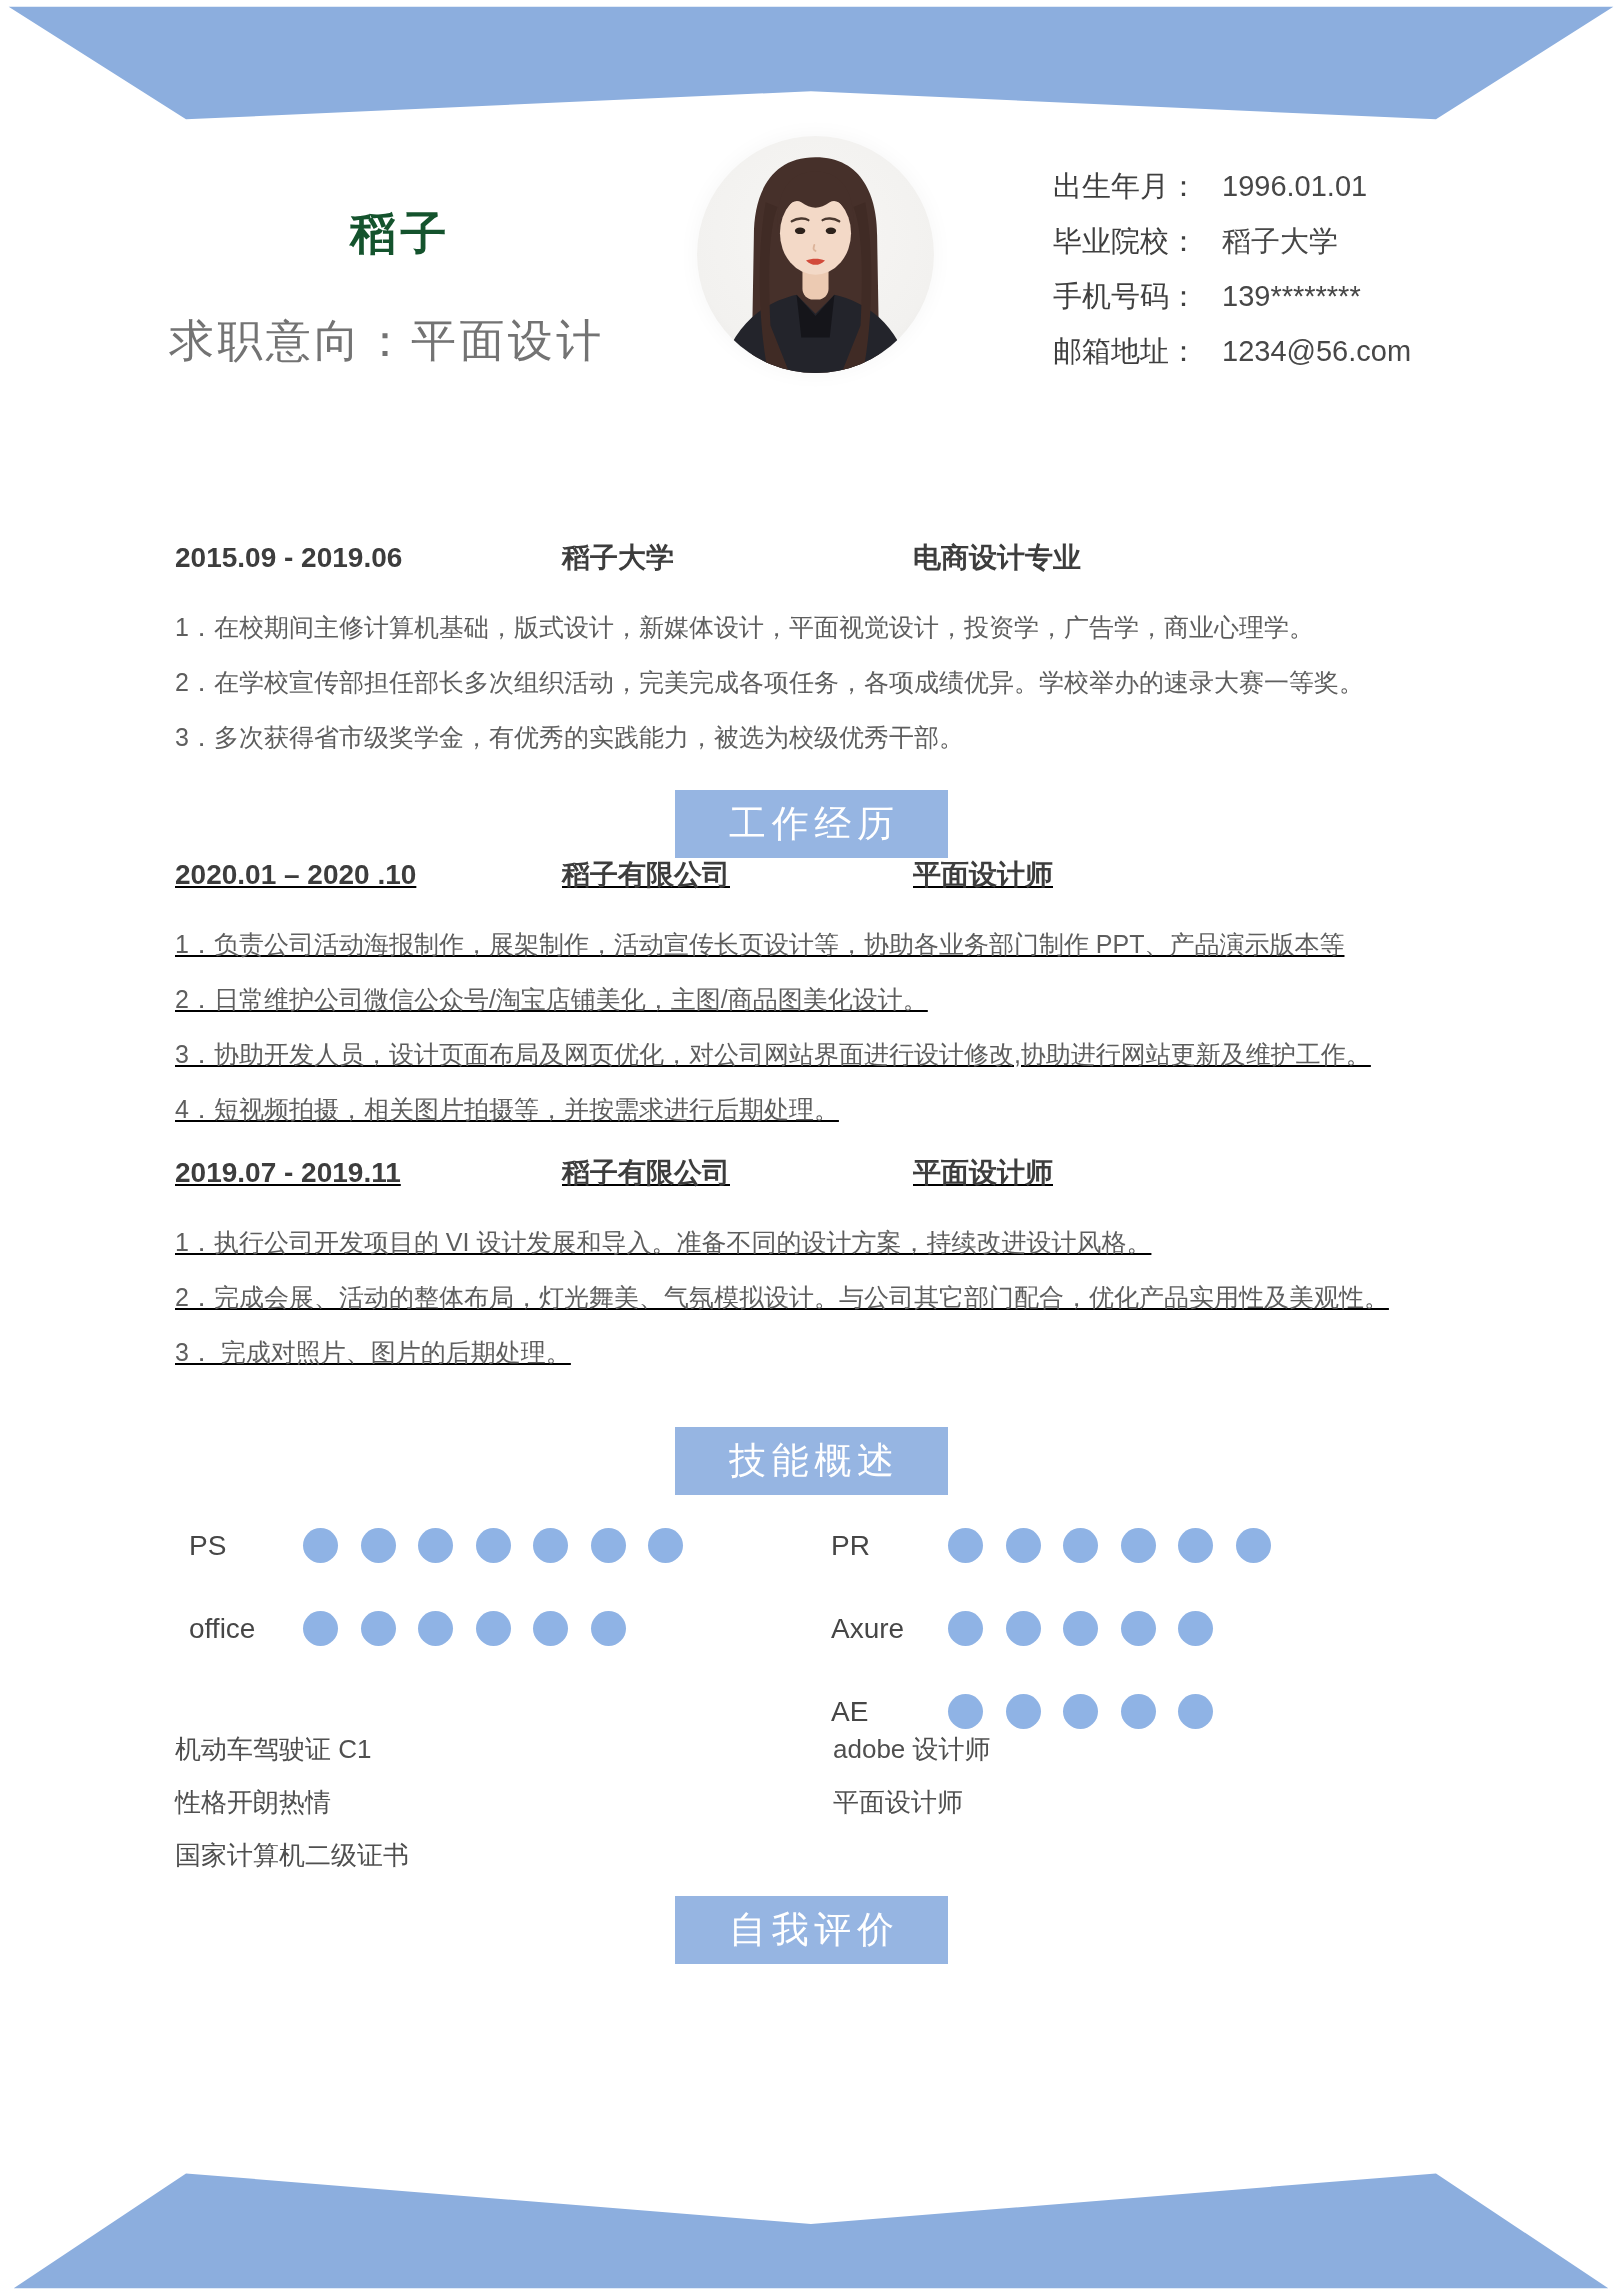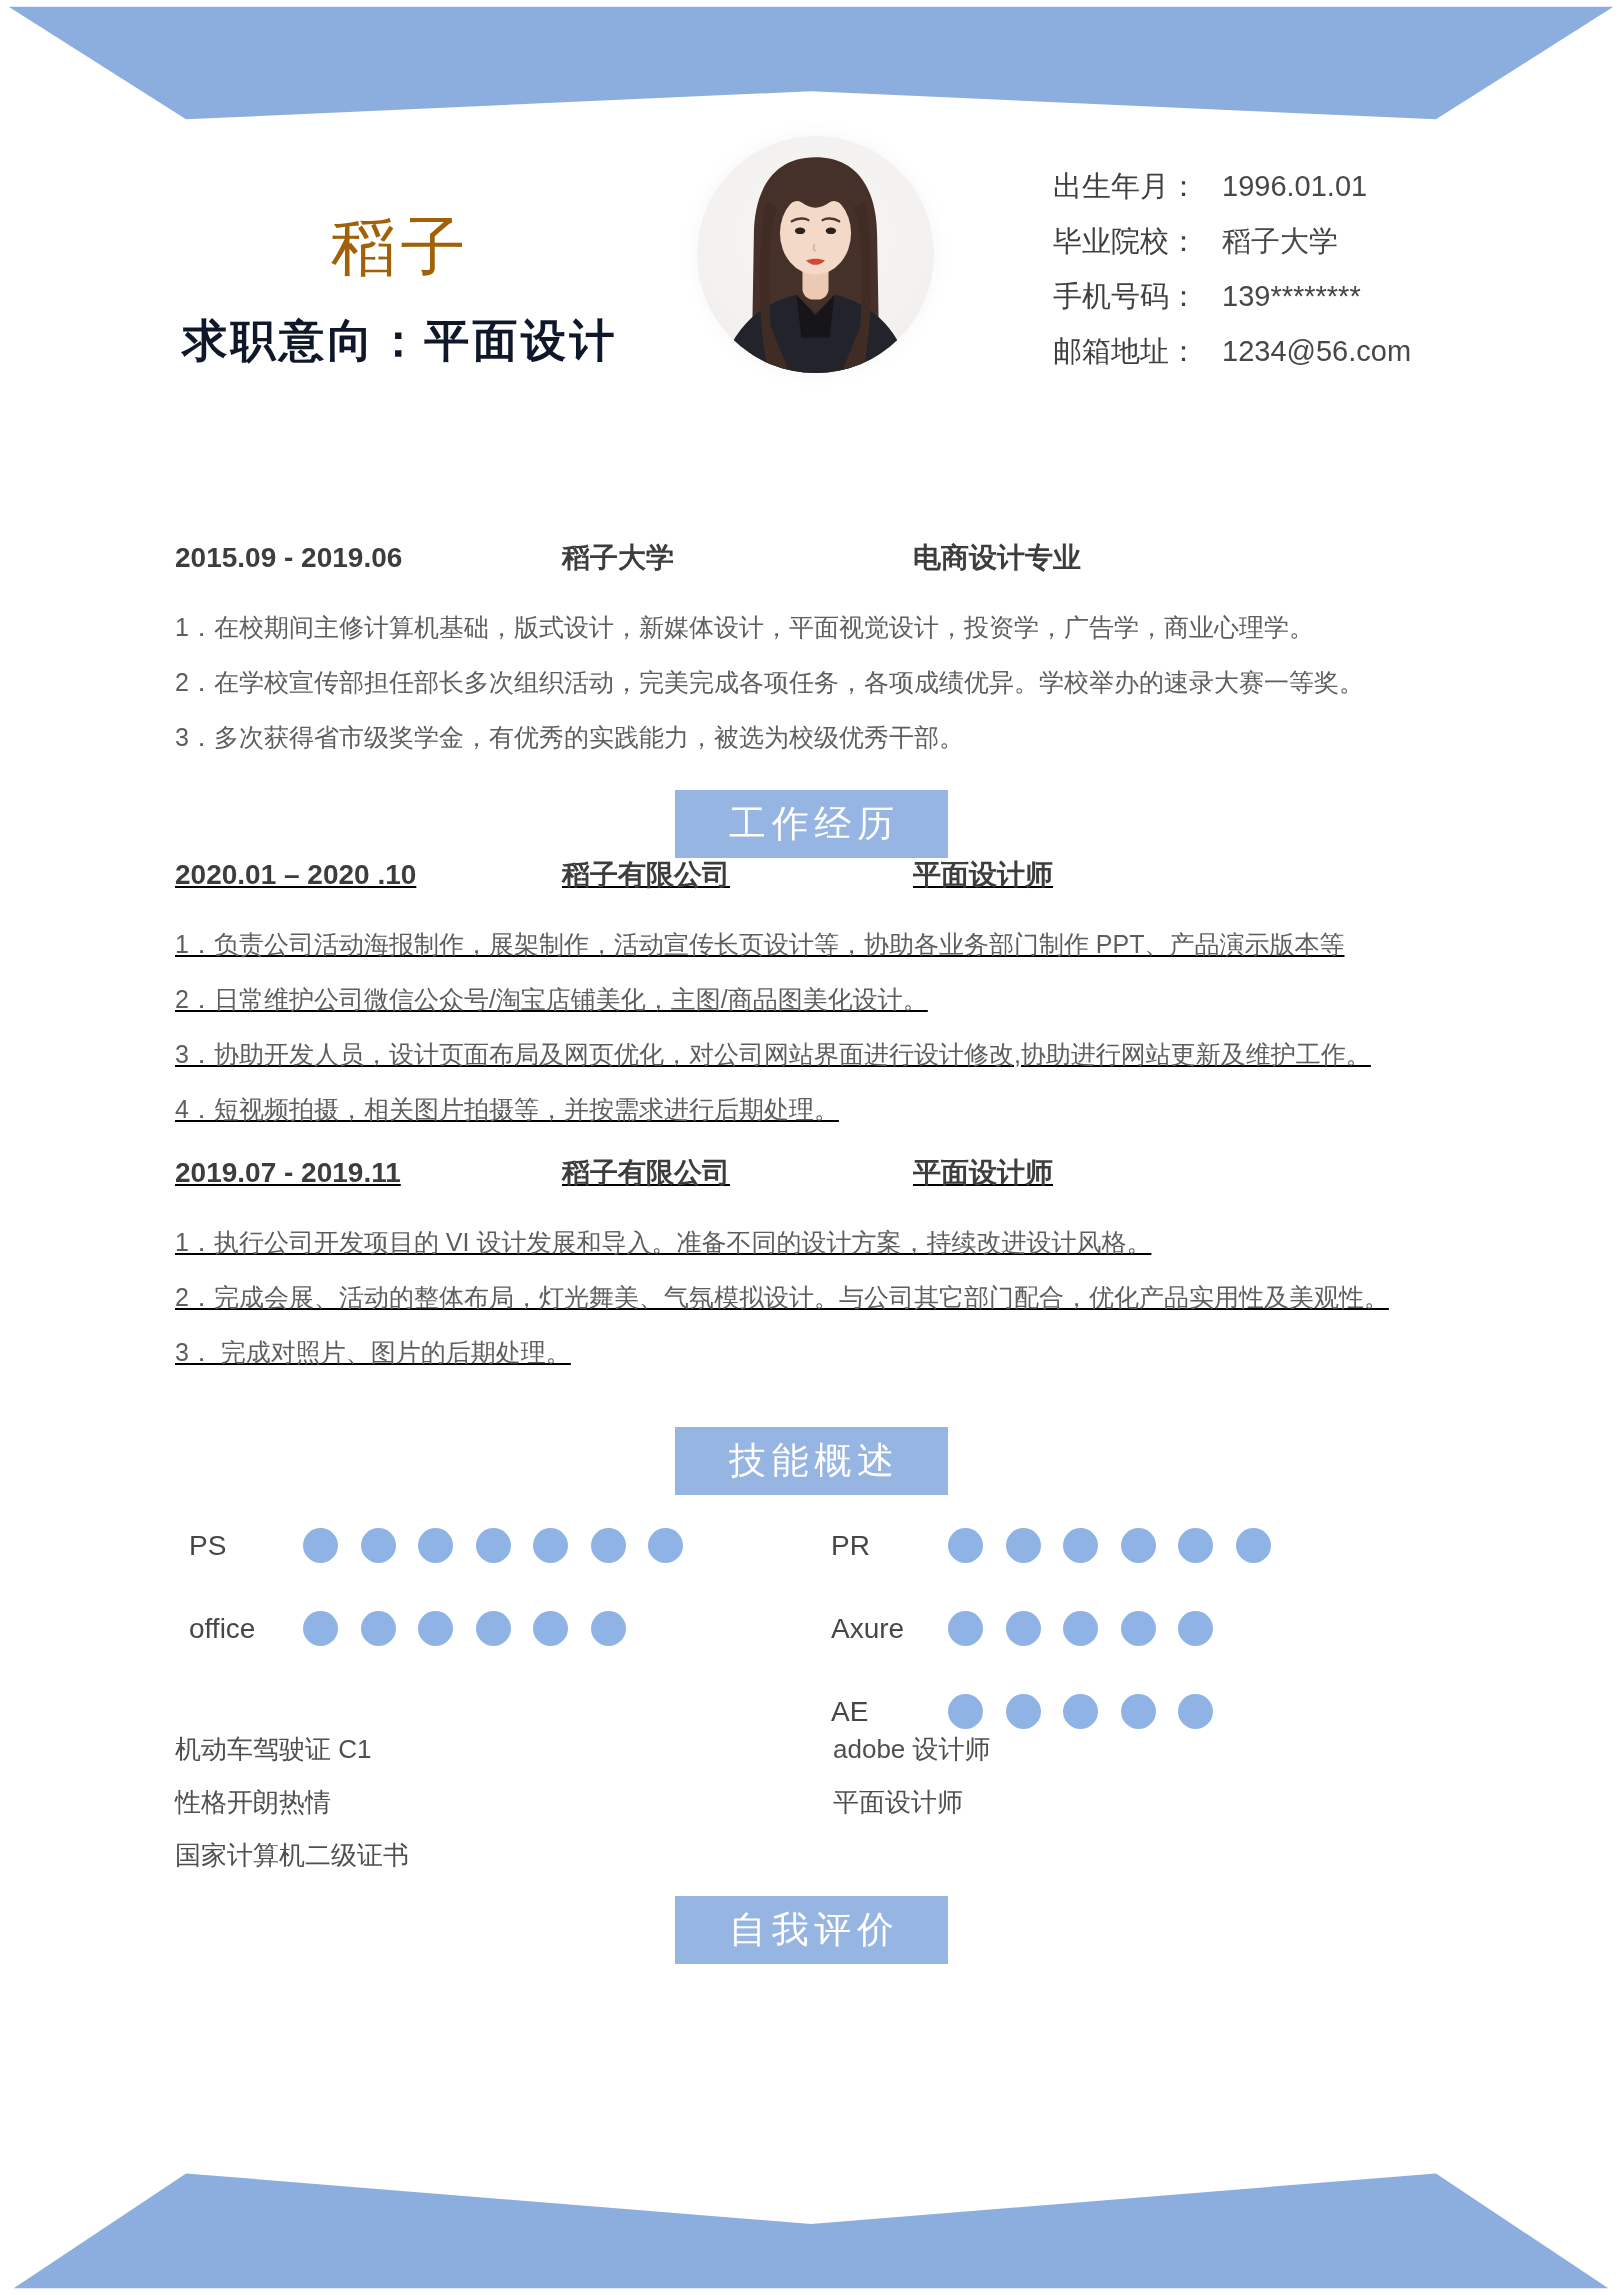"稻子" .name { color: #a16207 -> #14532d; font-size: 65px -> 46px; font-weight: 400 -> 700 }
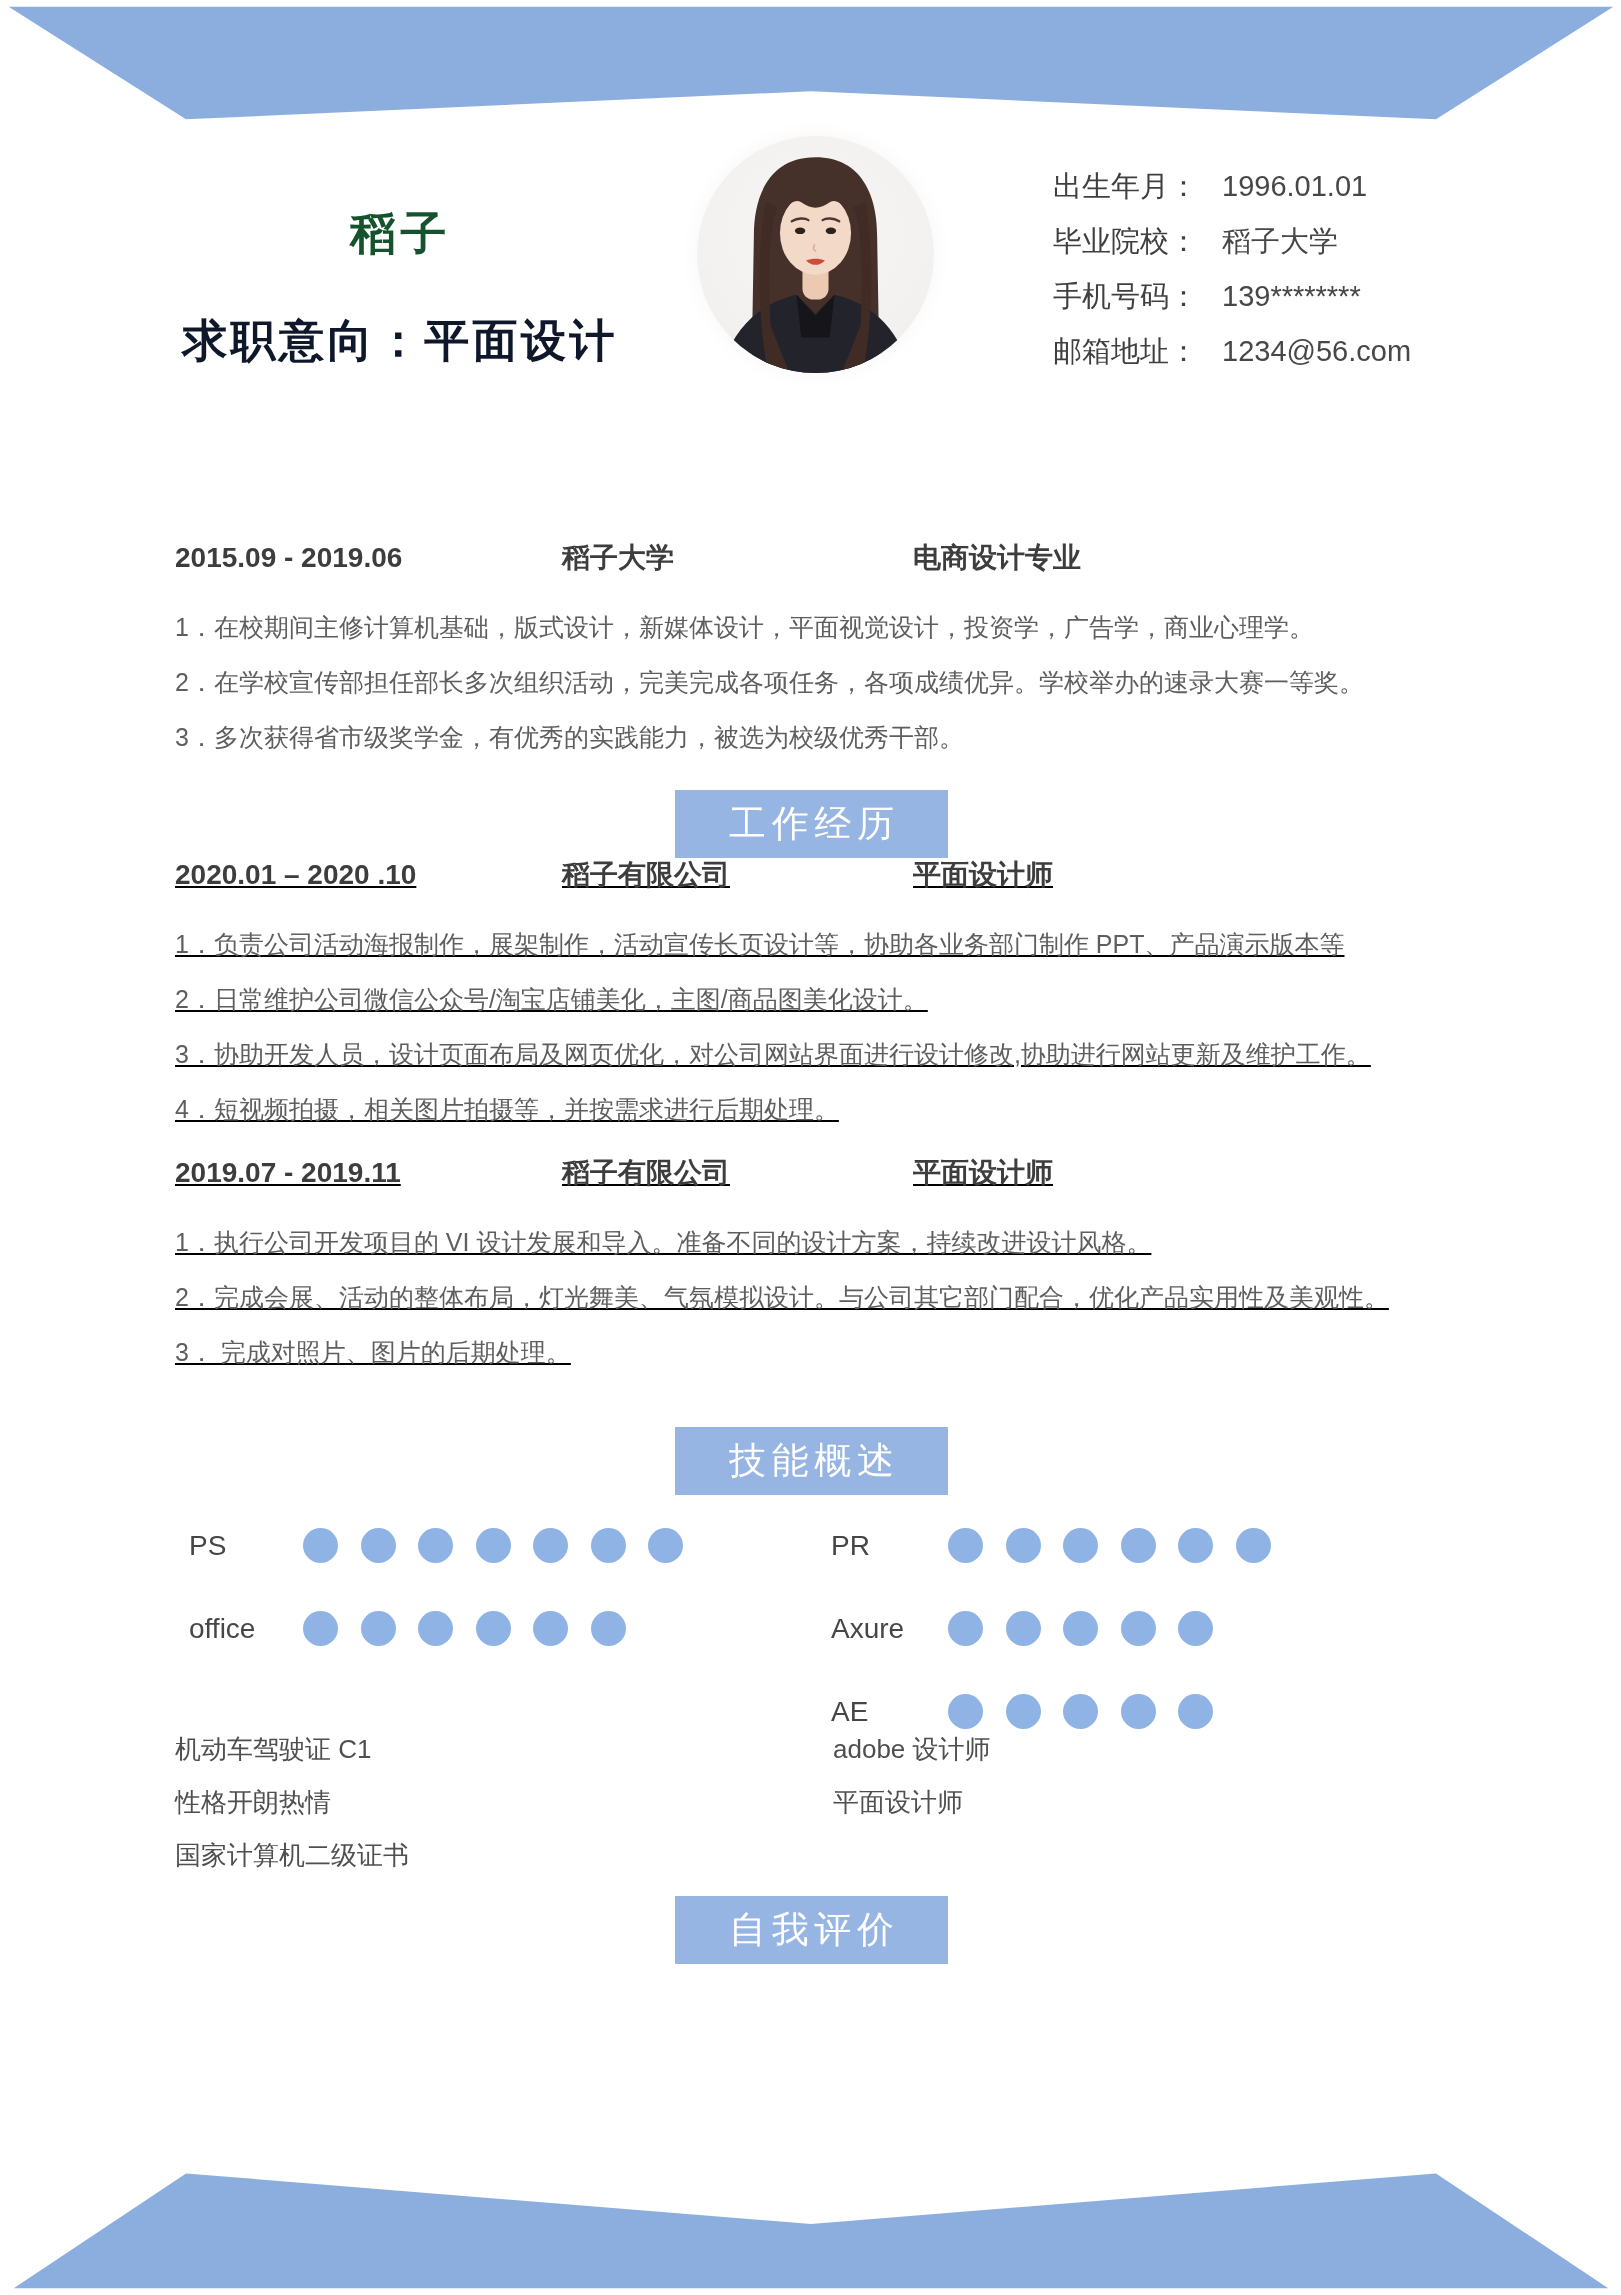"求职意向：平面设计" .job-intent { color: #0f172a -> #737373; font-weight: 700 -> 400; text-align: center -> none }
